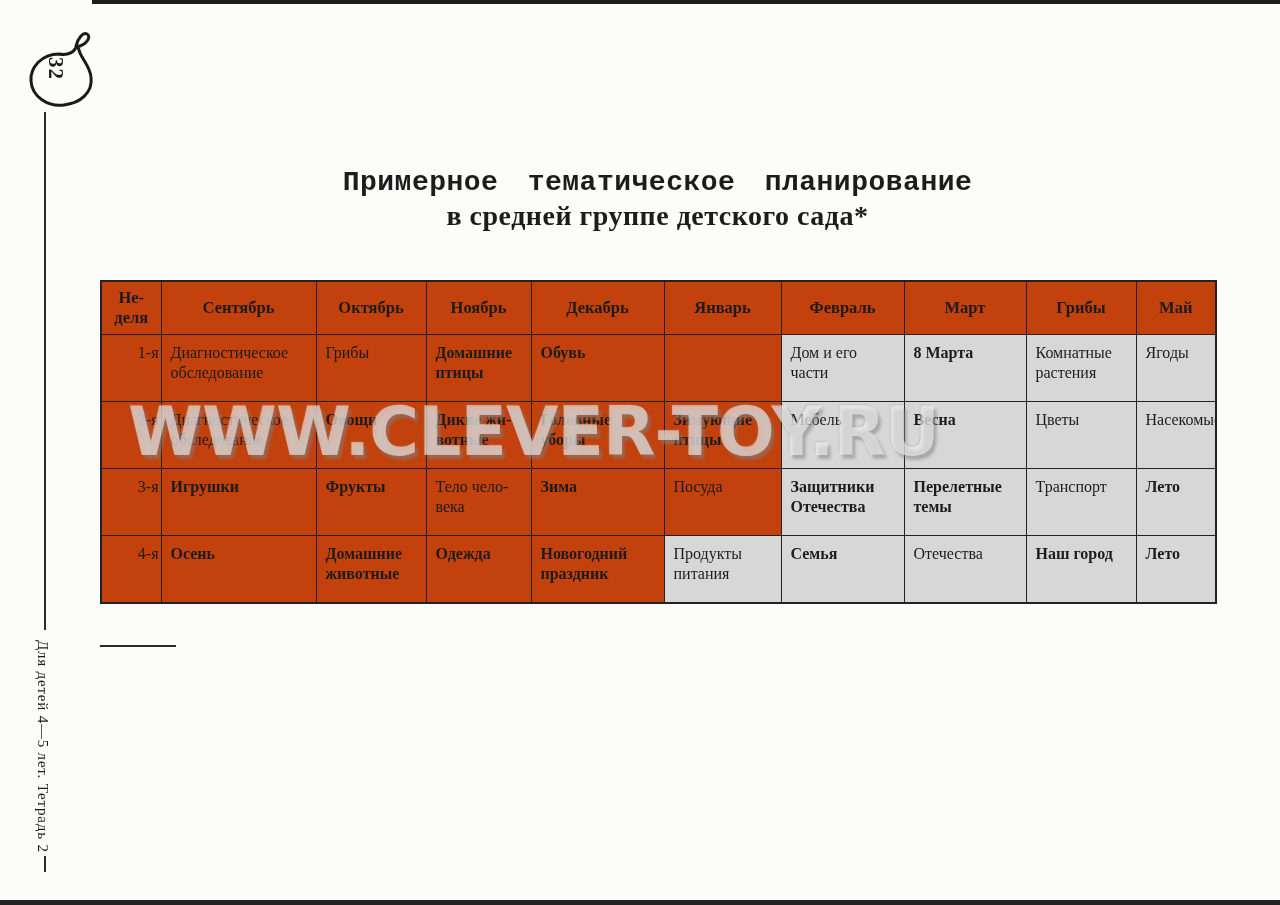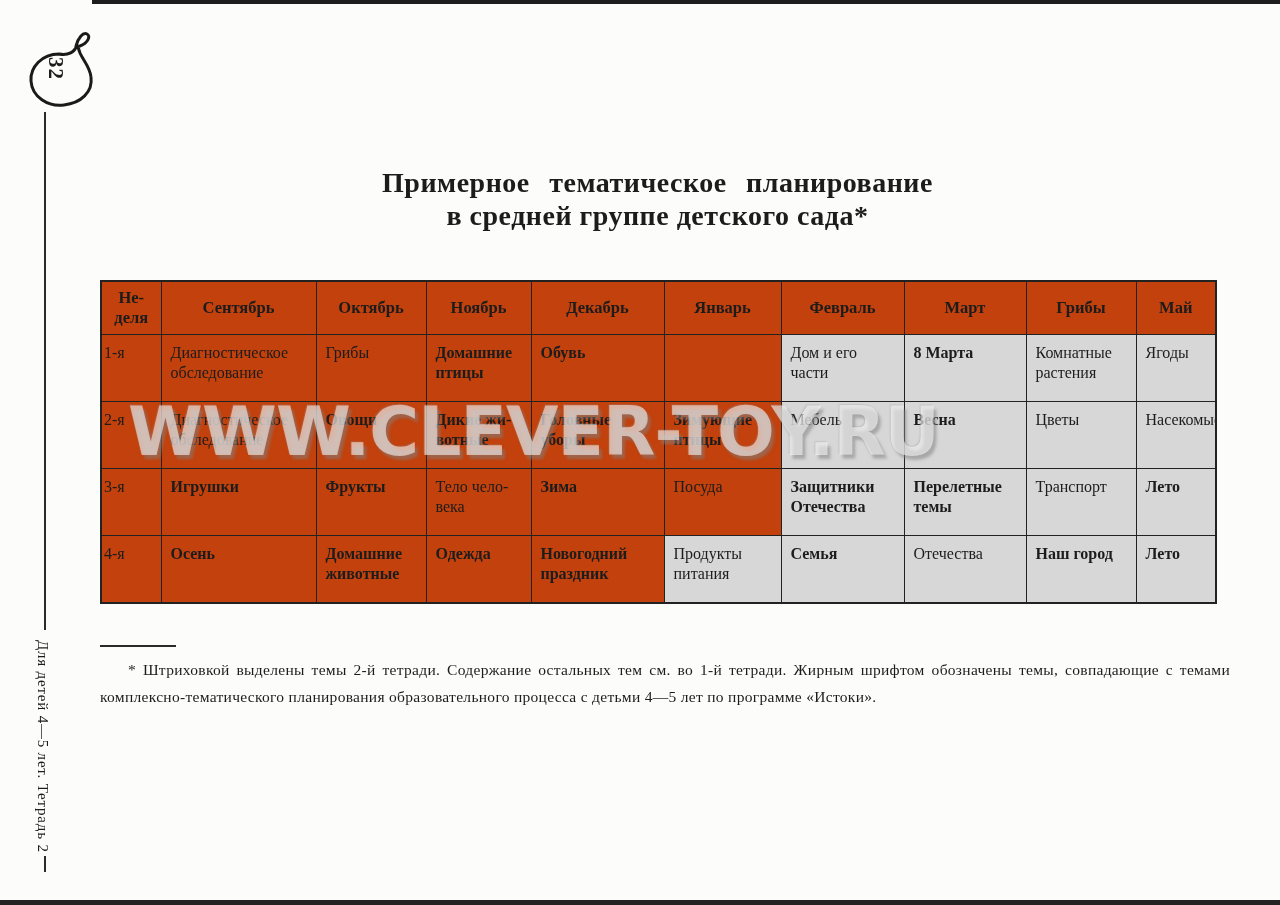"Примерное тематическое планирование" .title .line1 { font-family: none -> Liberation Mono, monospace }
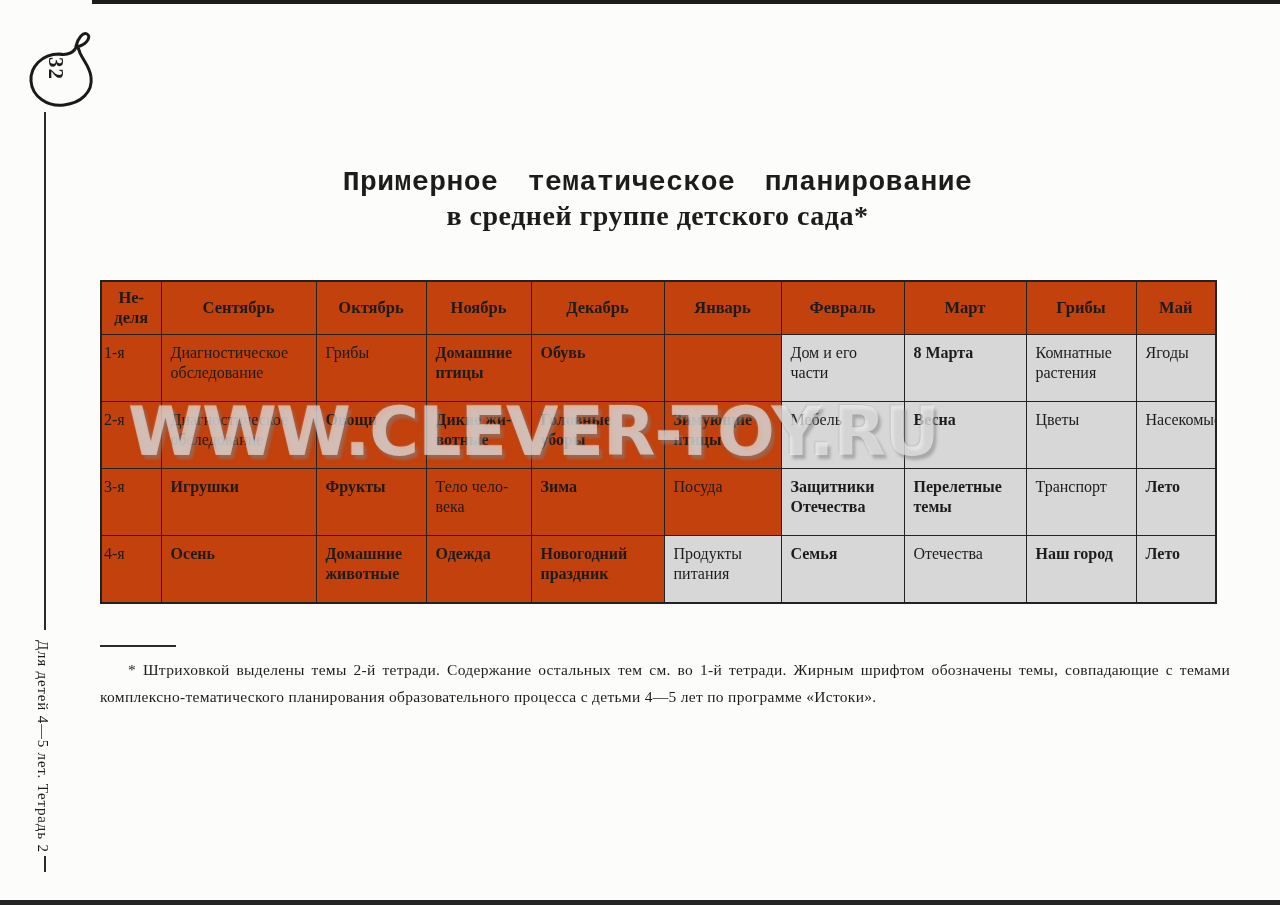"1-я" .plan-table td.week { text-align: left -> right }
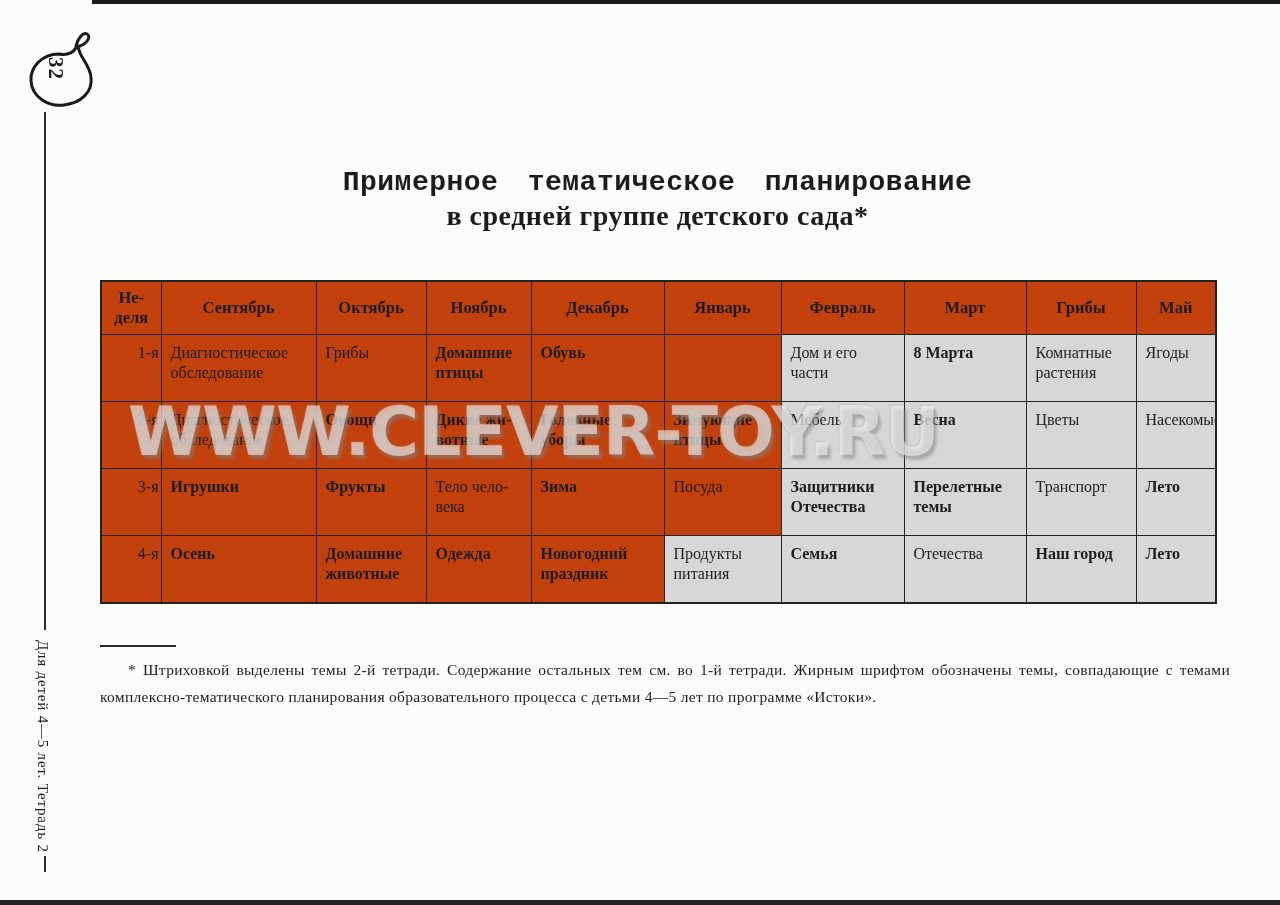"* Штриховкой выделены темы 2-й" div.footnote { html: <div>* Штриховкой выделены темы 2-й тетради. Содержание остальных тем см. во 1-й тетради. Жирным шрифтом обозначены темы, совпадающие с темами комплексно-тематического планирования образовательного процесса с детьми 4—5 лет по программе «Истоки».</div> -> none }
